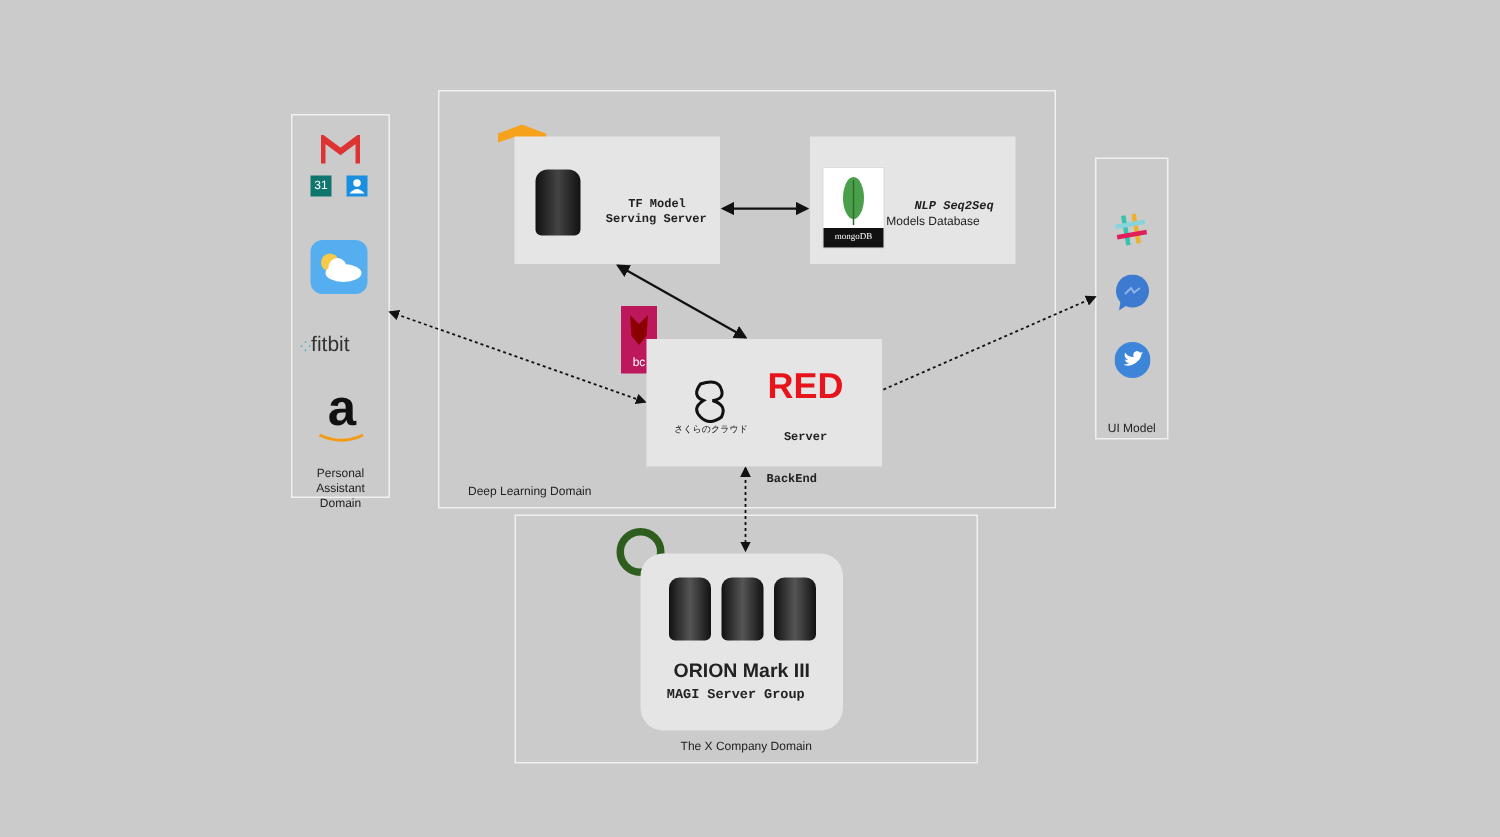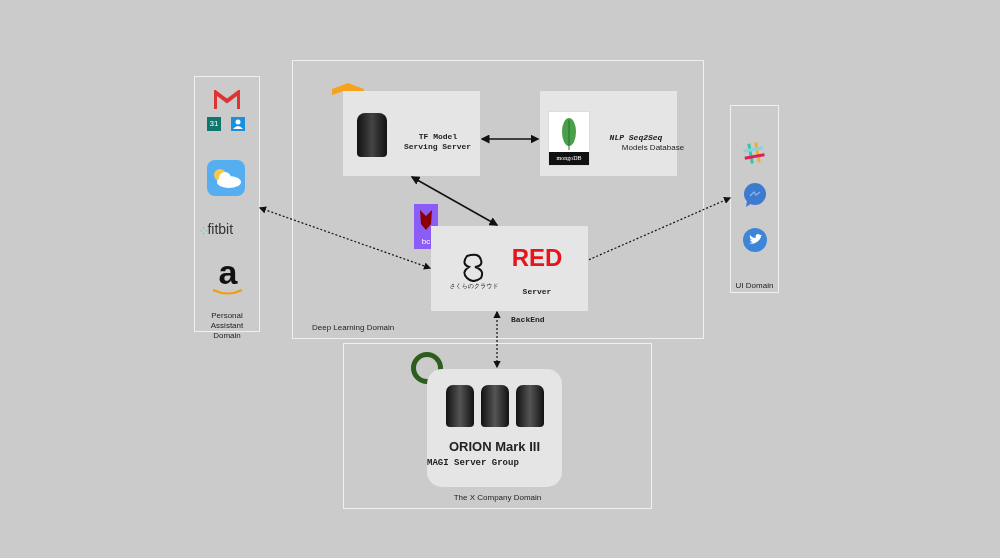"Models Database" div.abs { left: 72px -> 41px }
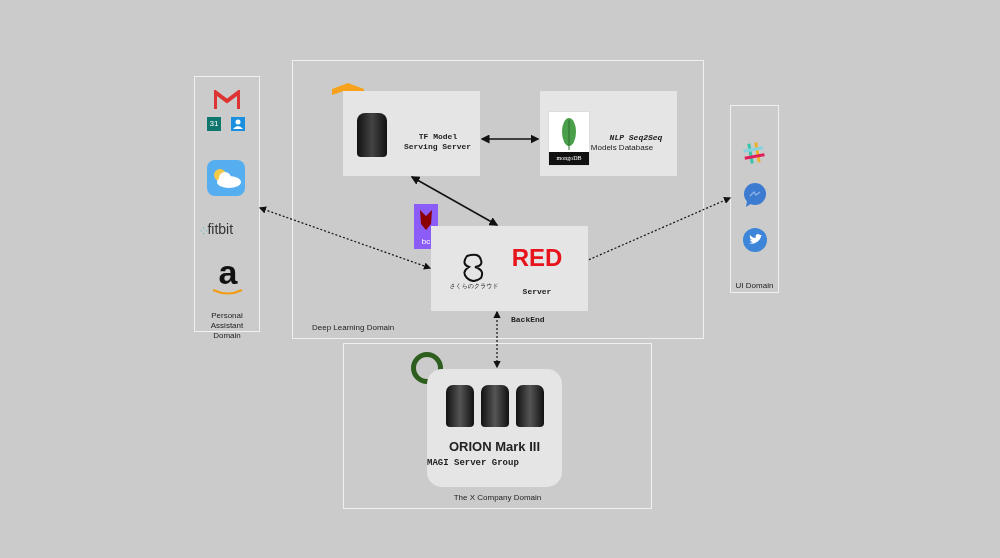"bc" div.abs { background: #8b5cf6 -> #be185d }
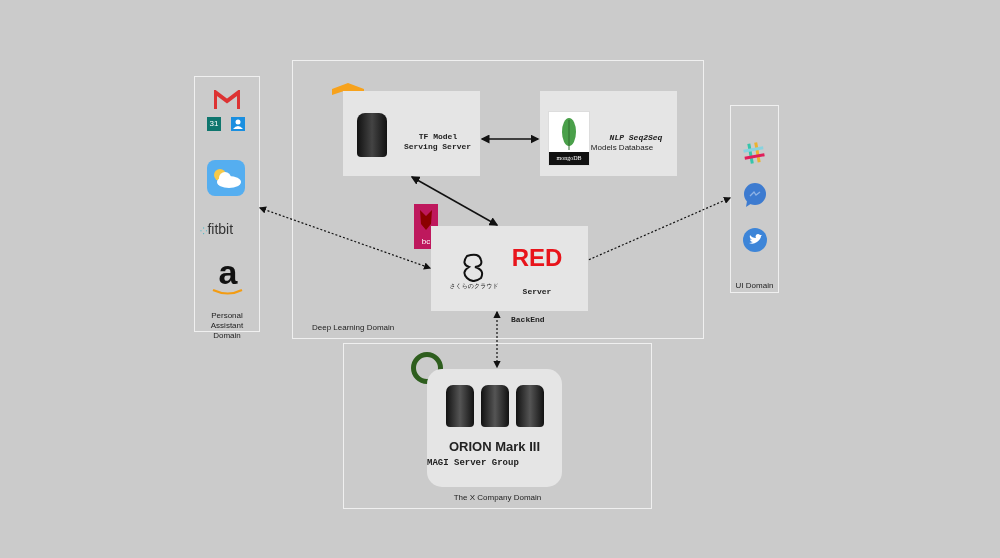"UI Domain" div.dlabel { text: Domain -> Model }
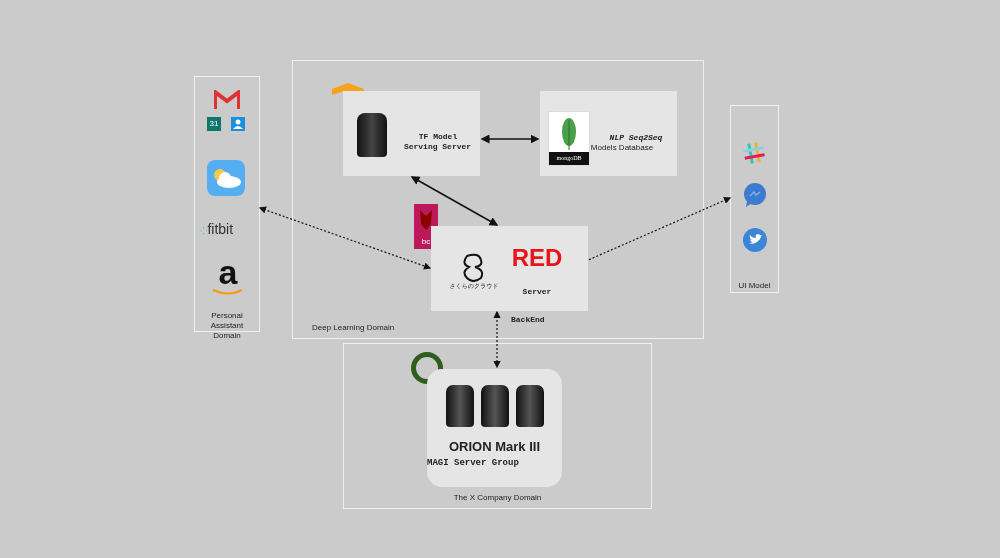"MAGI Server Group" div.abs { text-align: left -> center }
